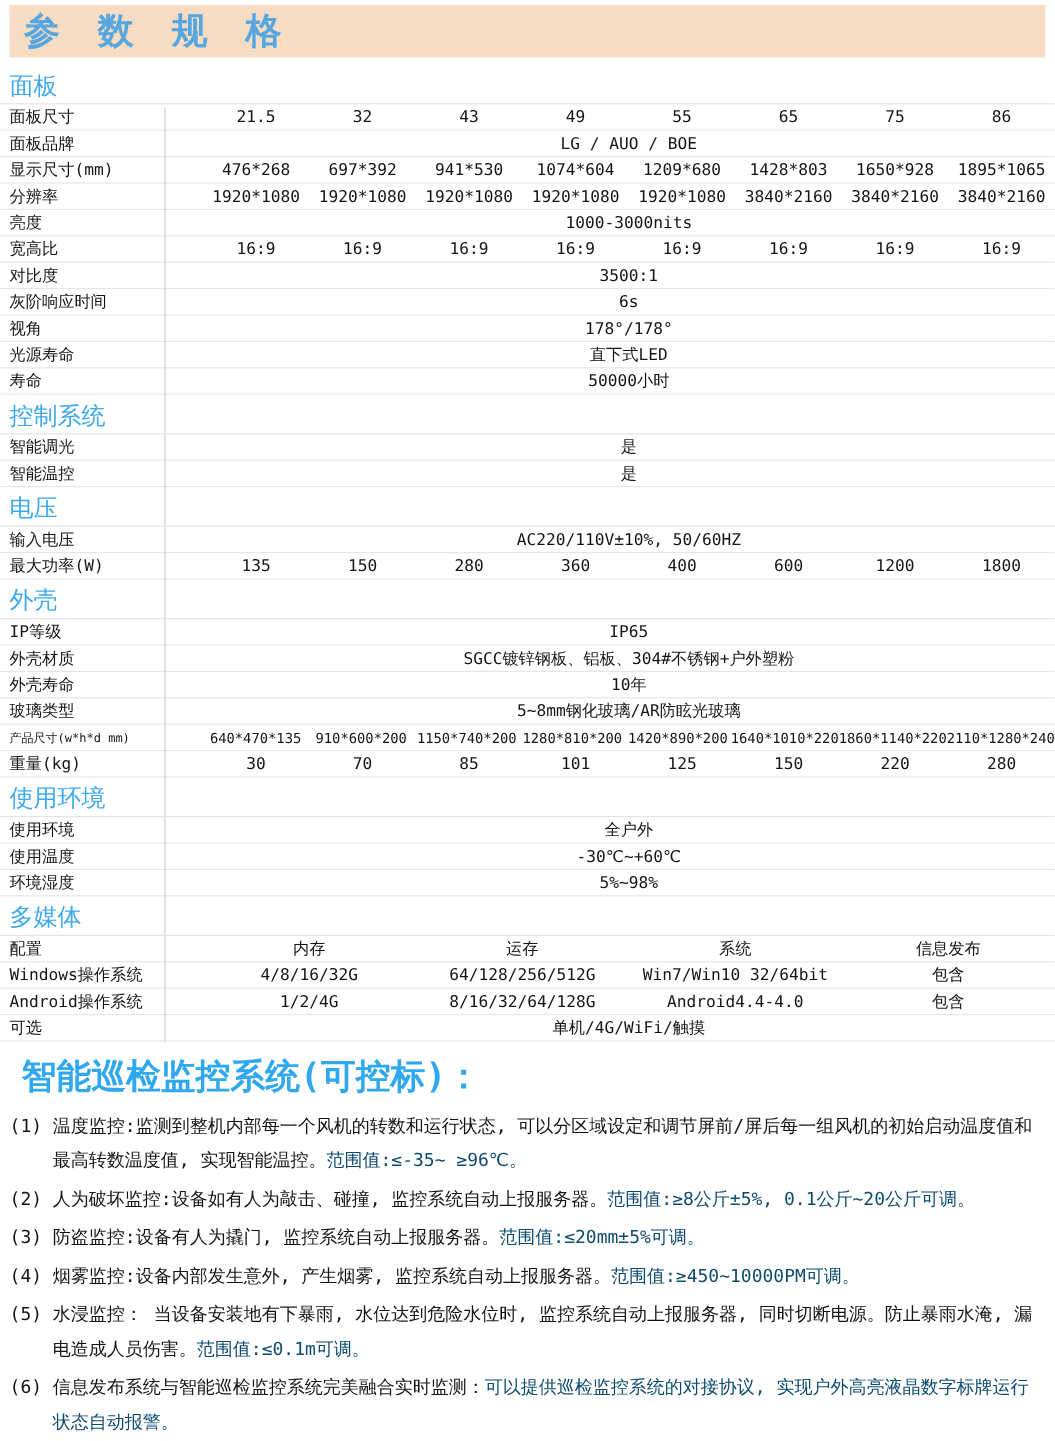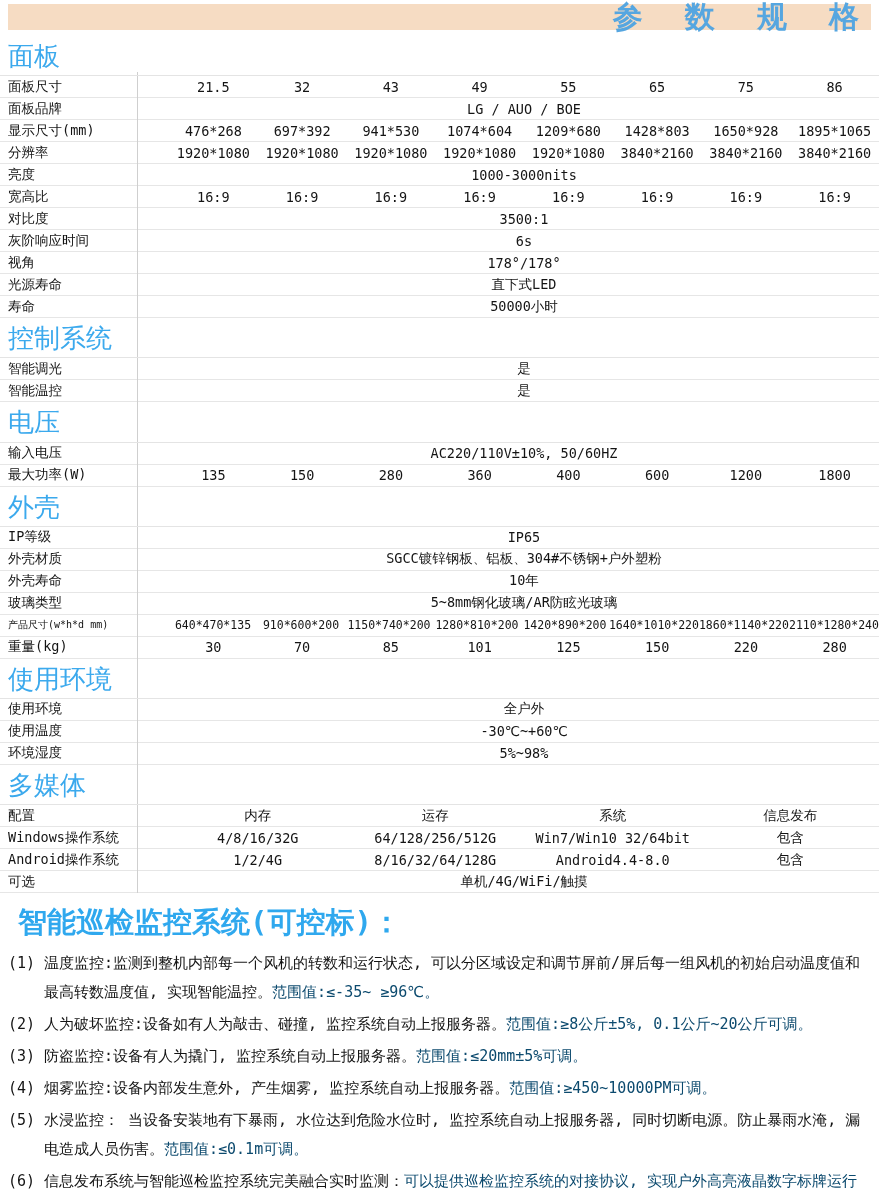"参 数 规 格" .banner { font-family: none -> Liberation Serif, serif; height: 26px -> 44px; justify-content: flex-end -> flex-start }
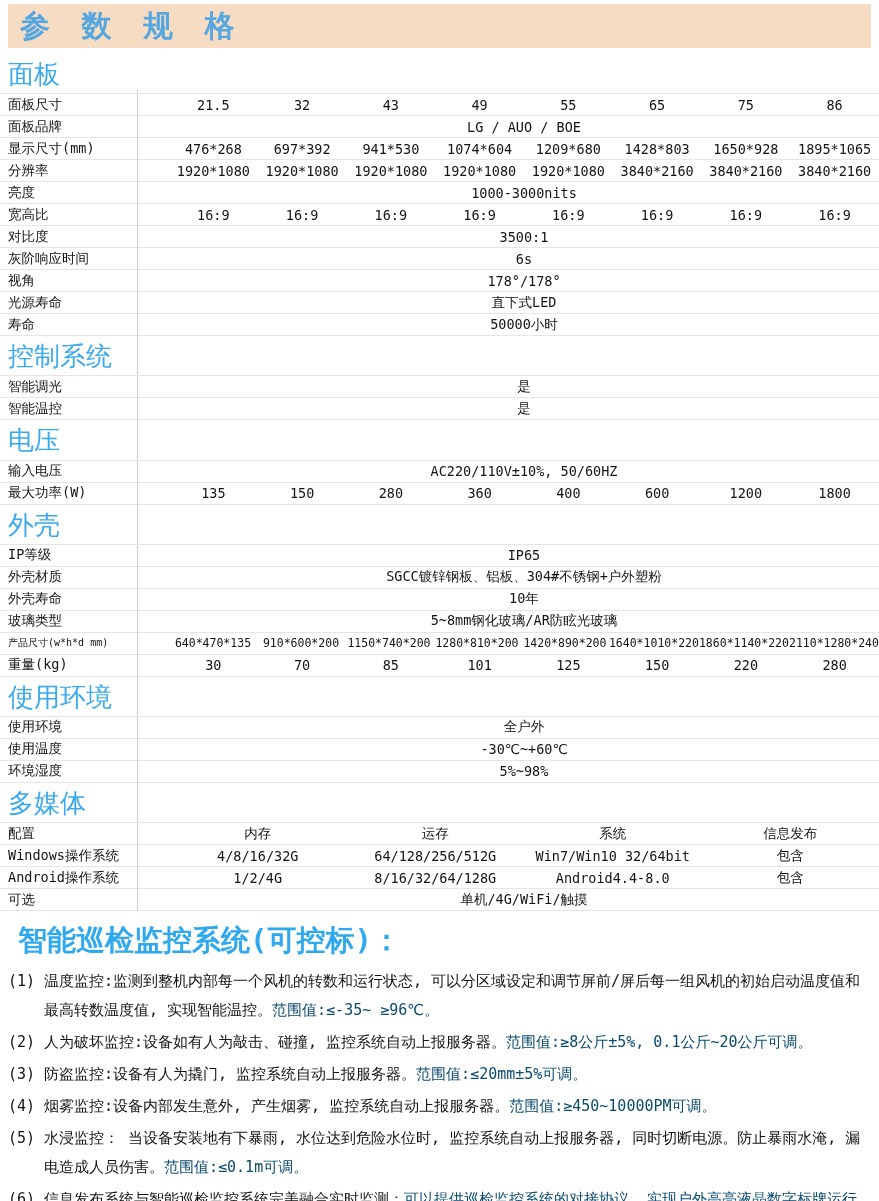"面板" .sec-heading { font-size: 26px -> 20px }
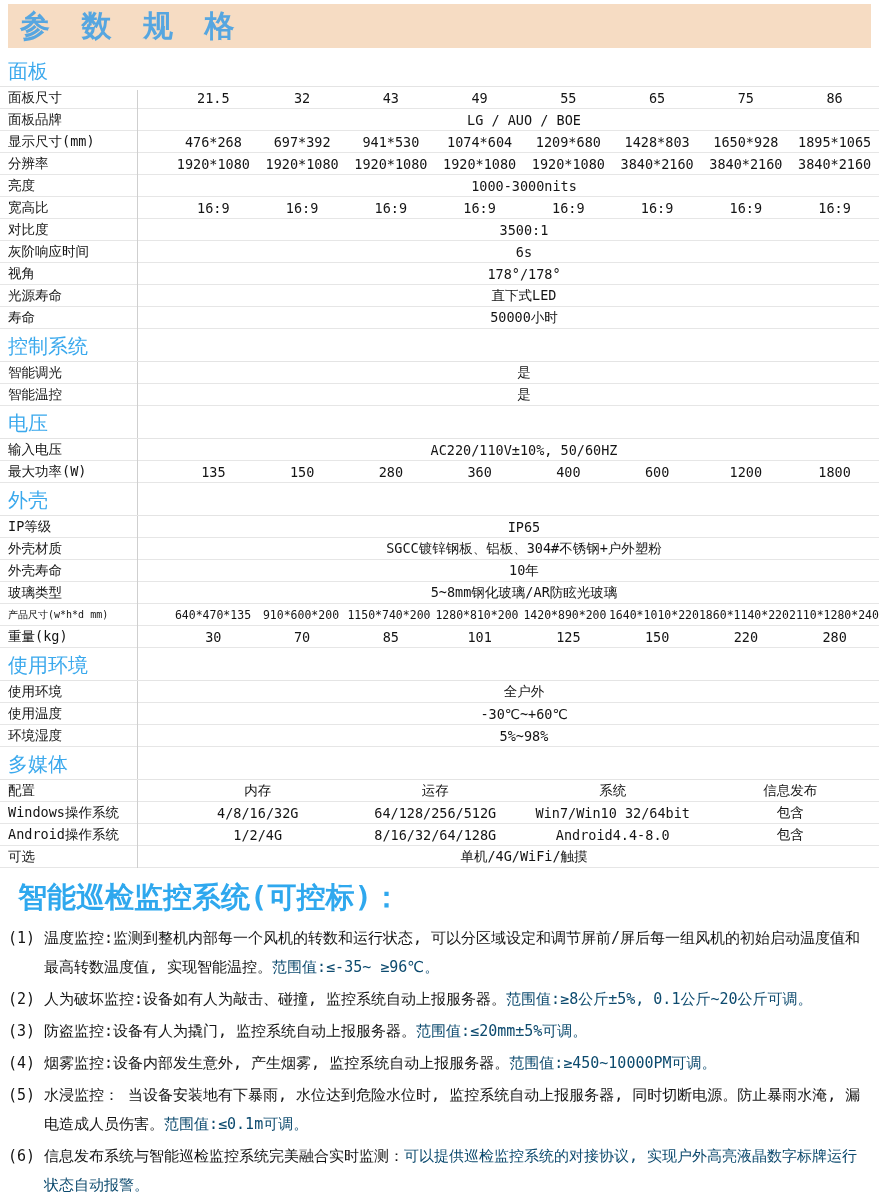"Android4.4-8.0" div.cell { text: Android4.4-8.0 -> Android4.4-4.0 }
